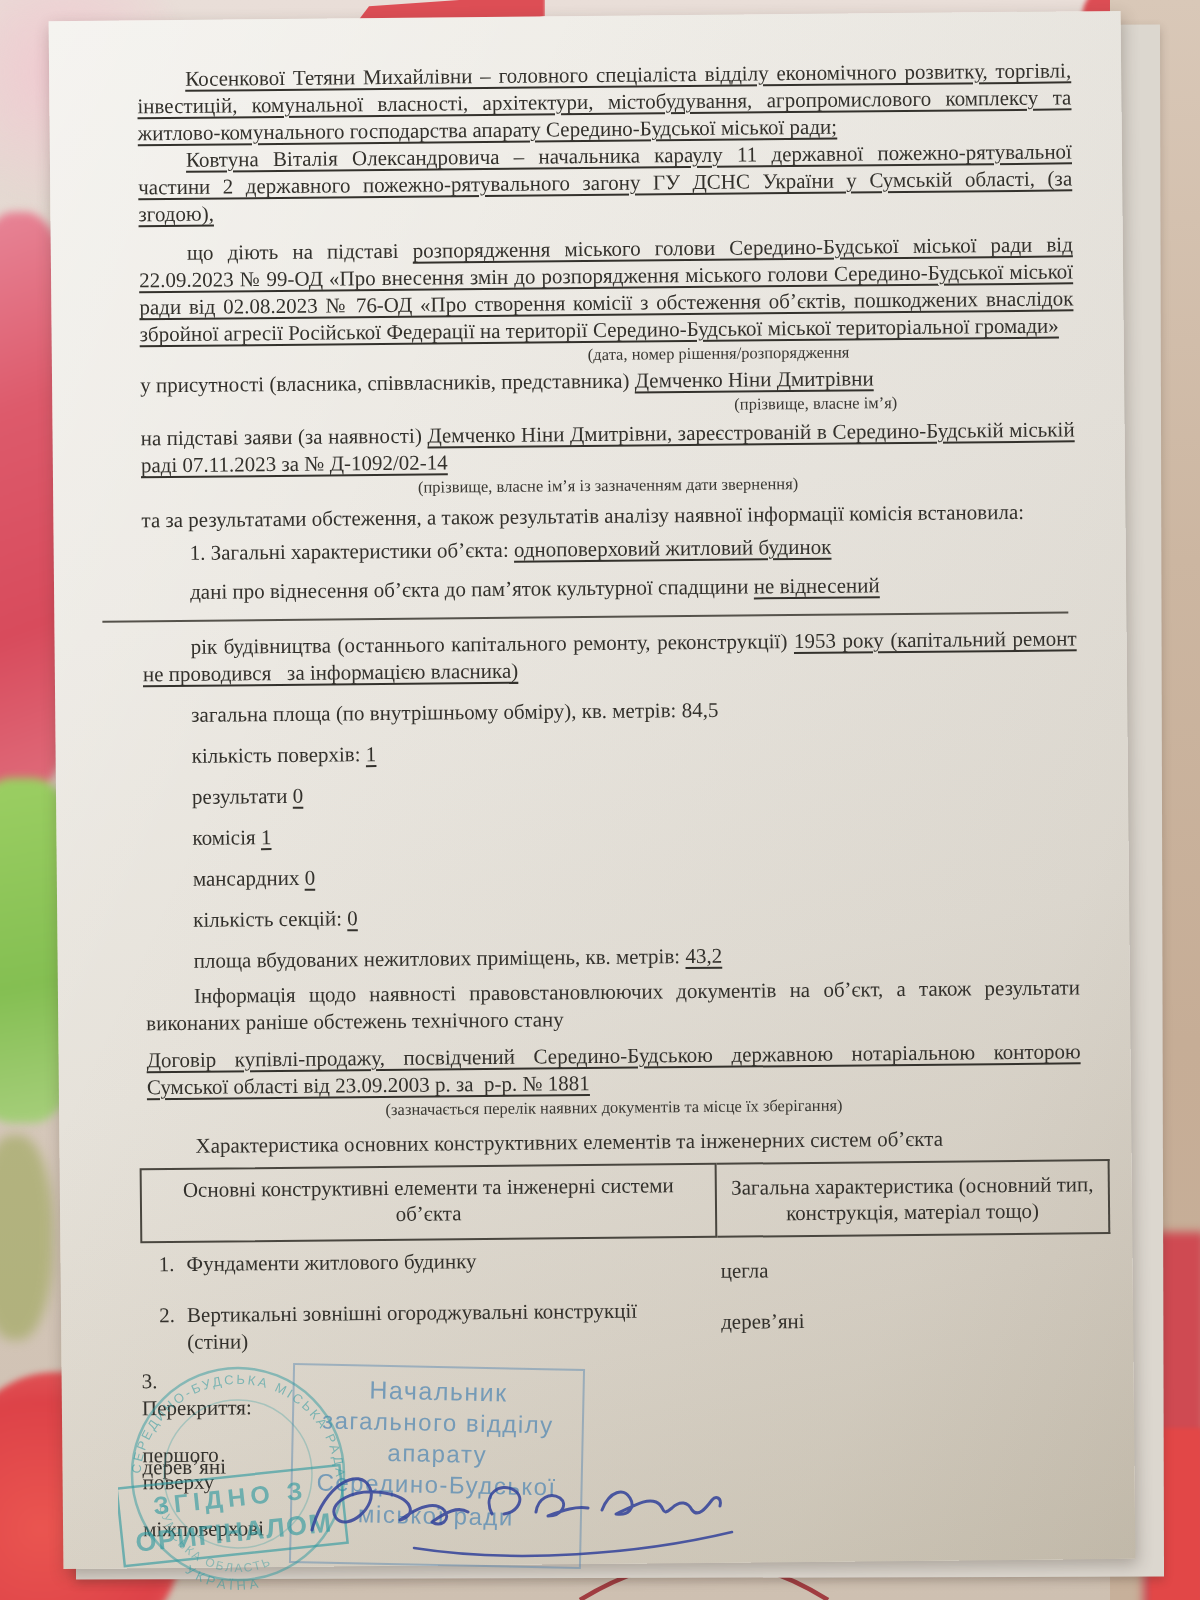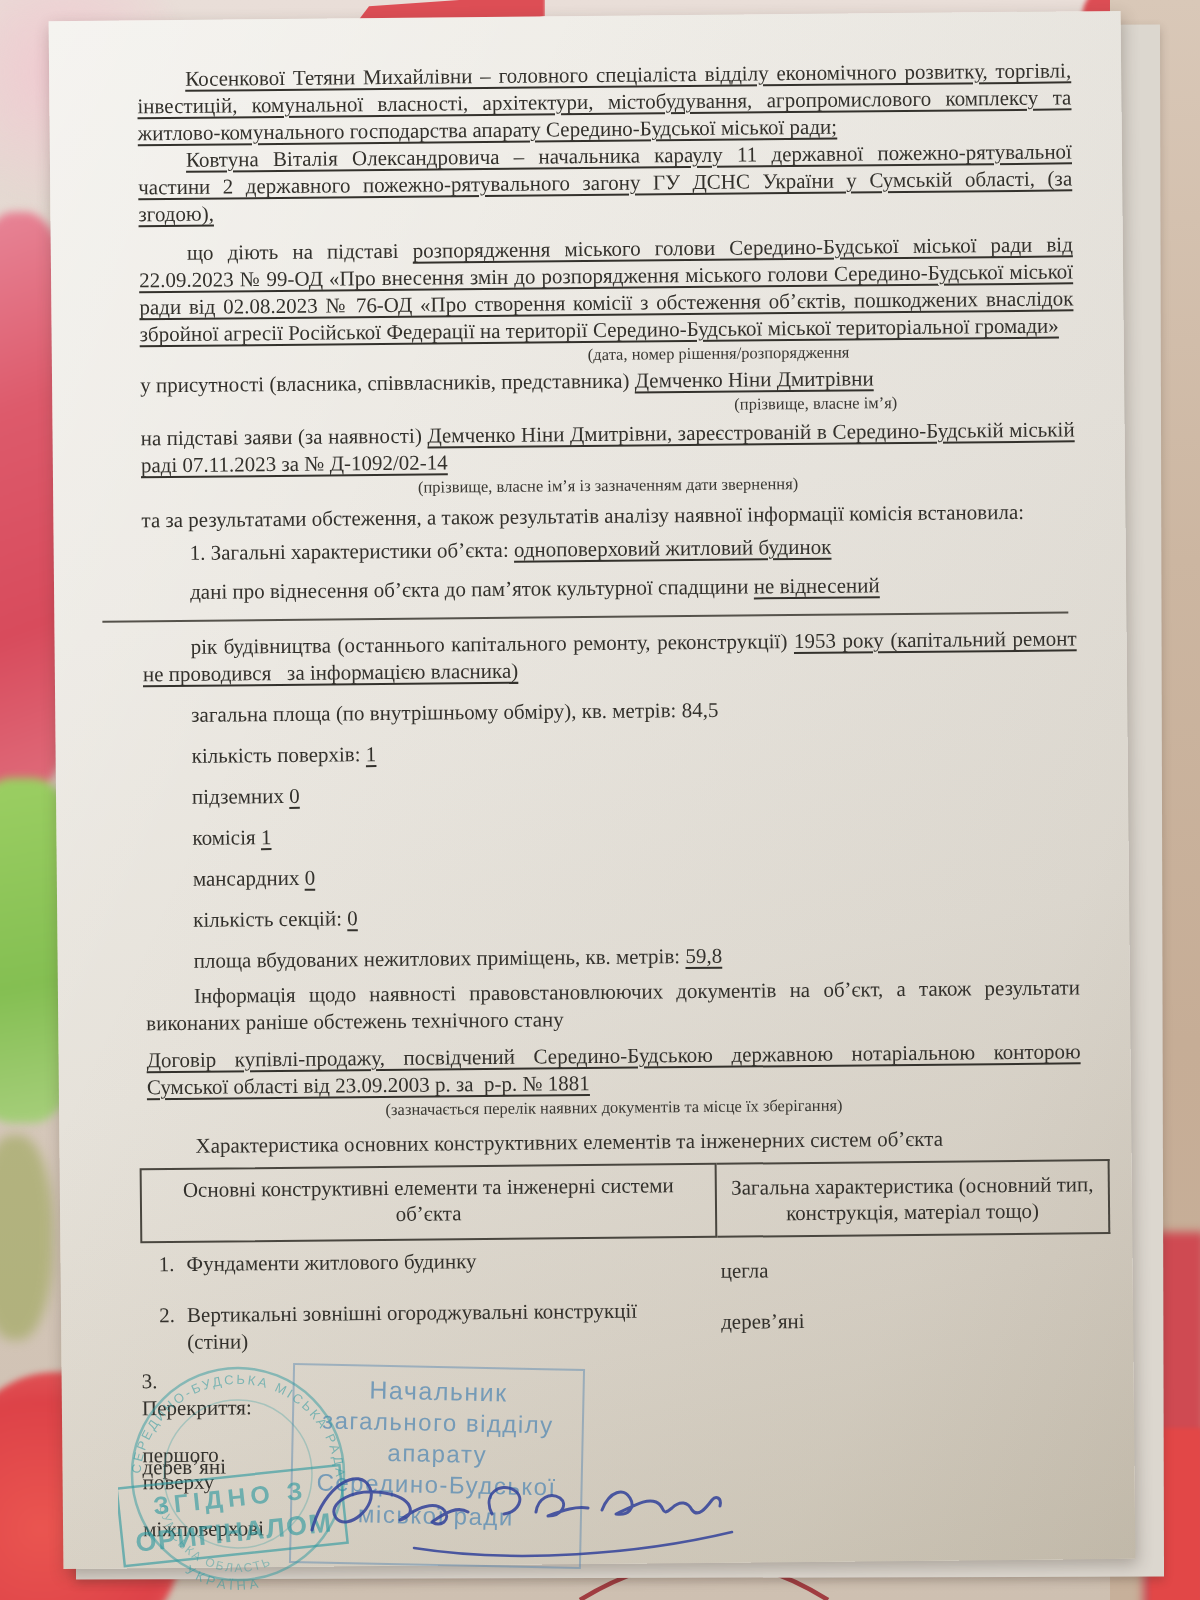"підземних" span { text: підземних -> результати }
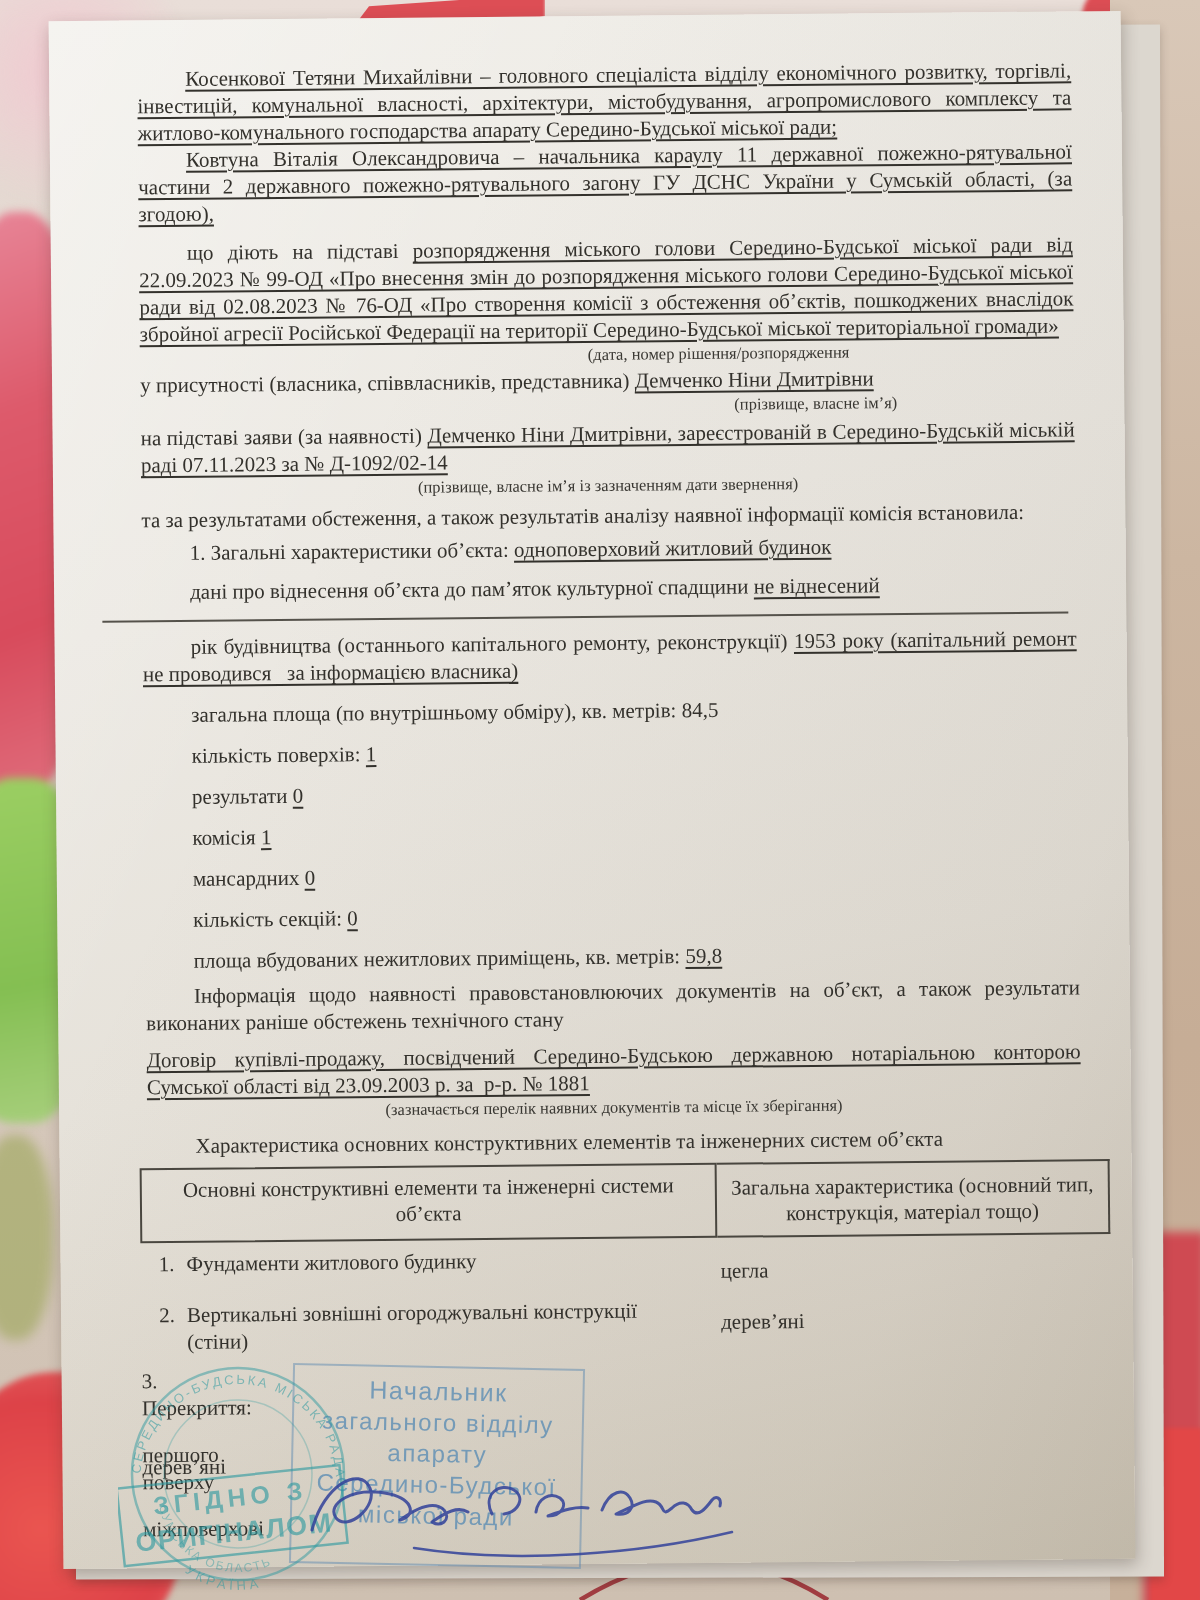"59,8" span.u { text: 59,8 -> 43,2 }
